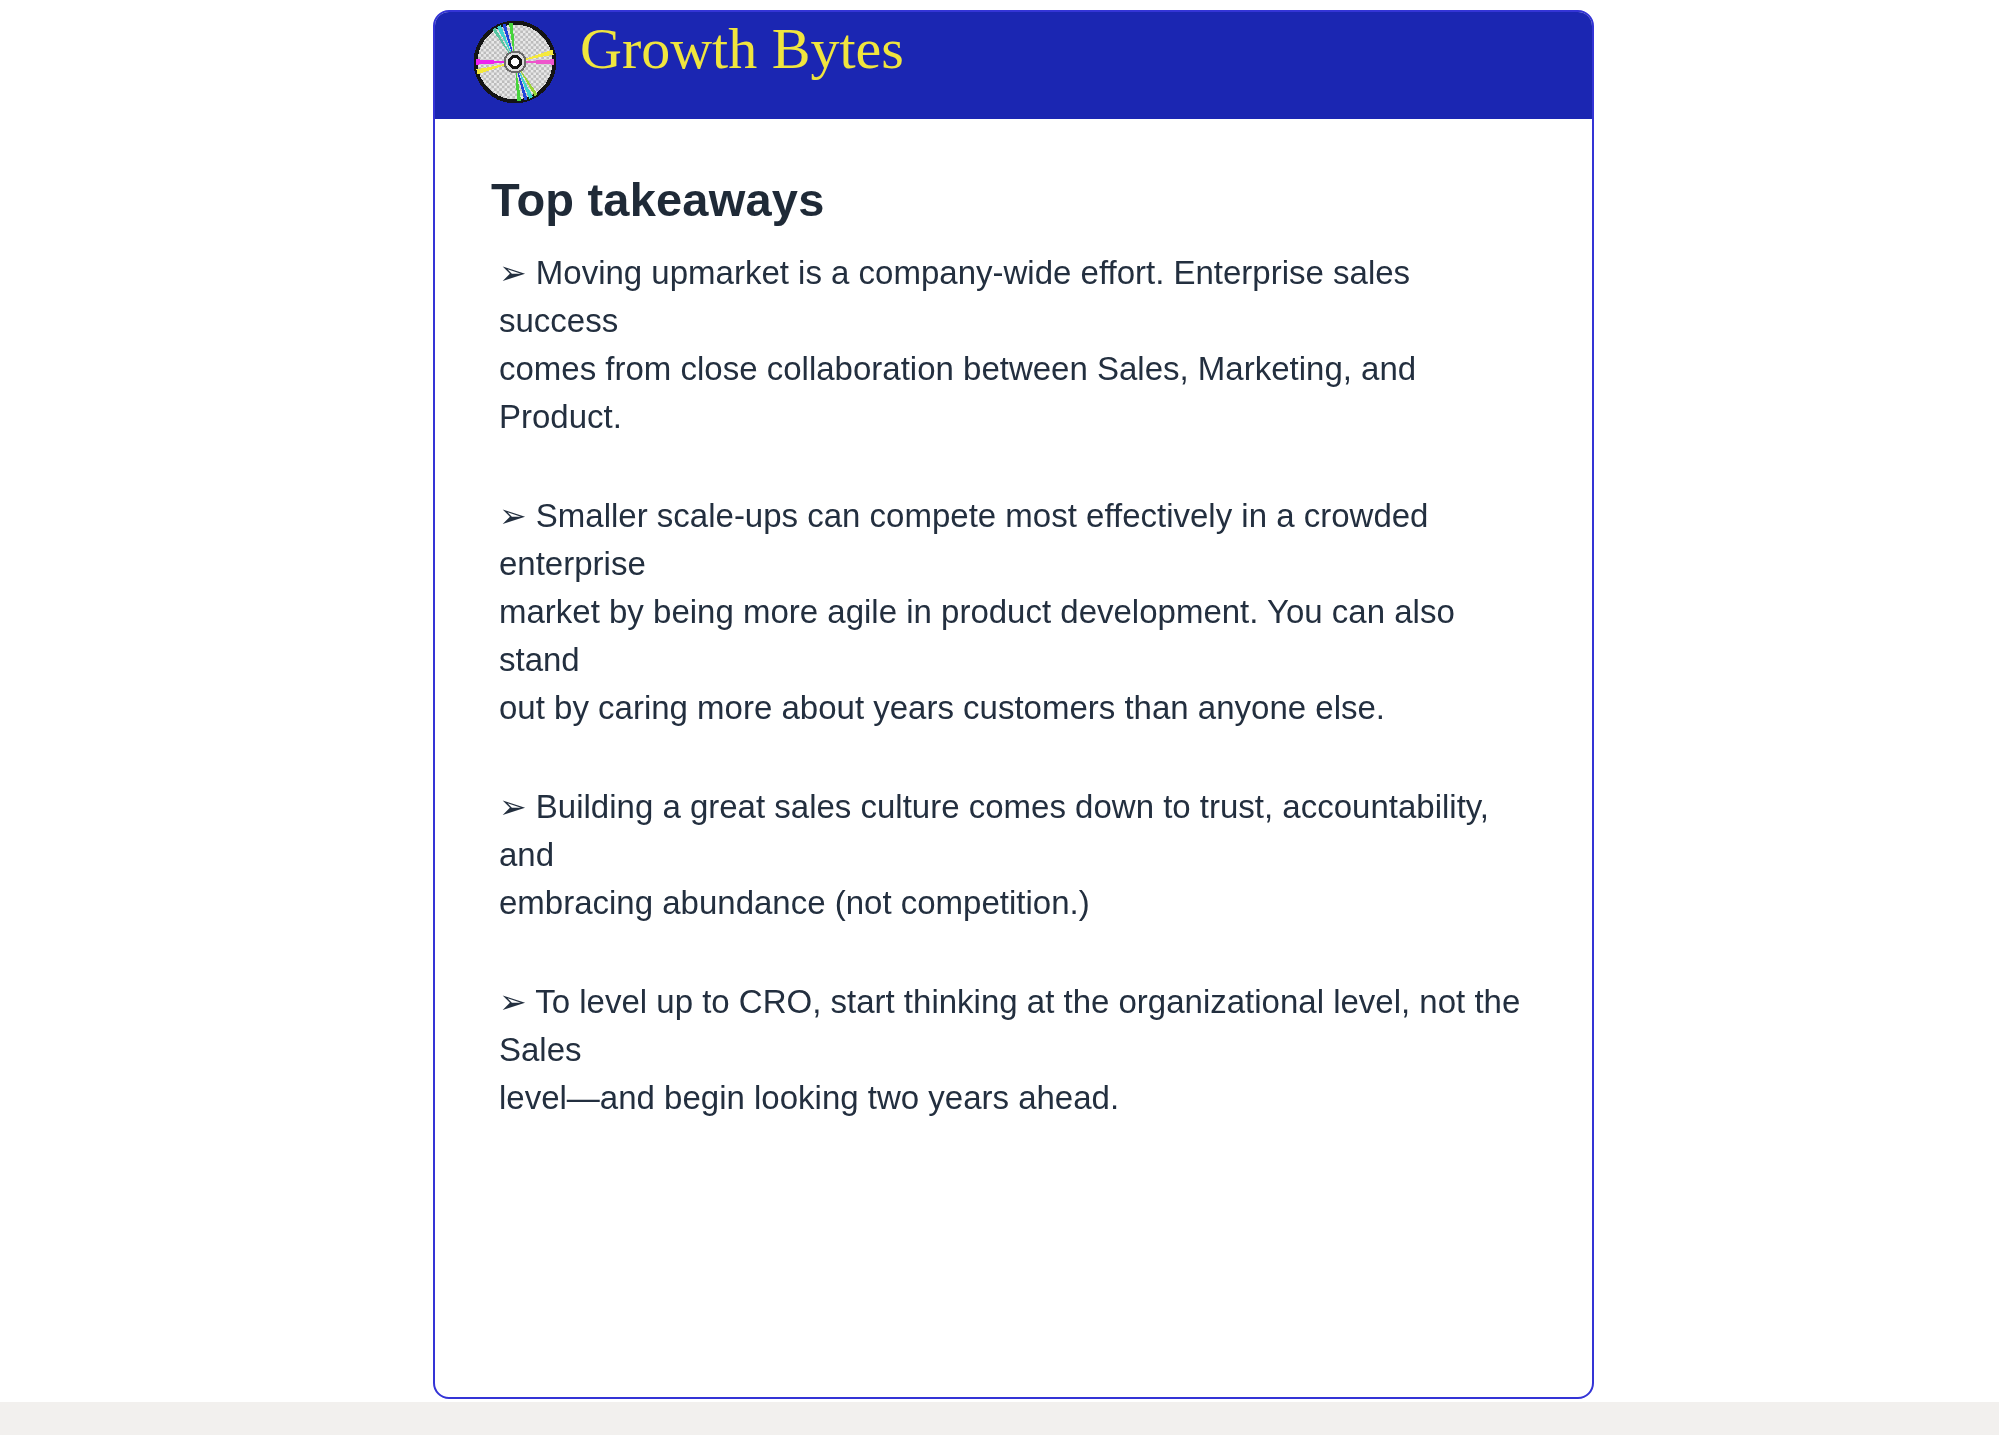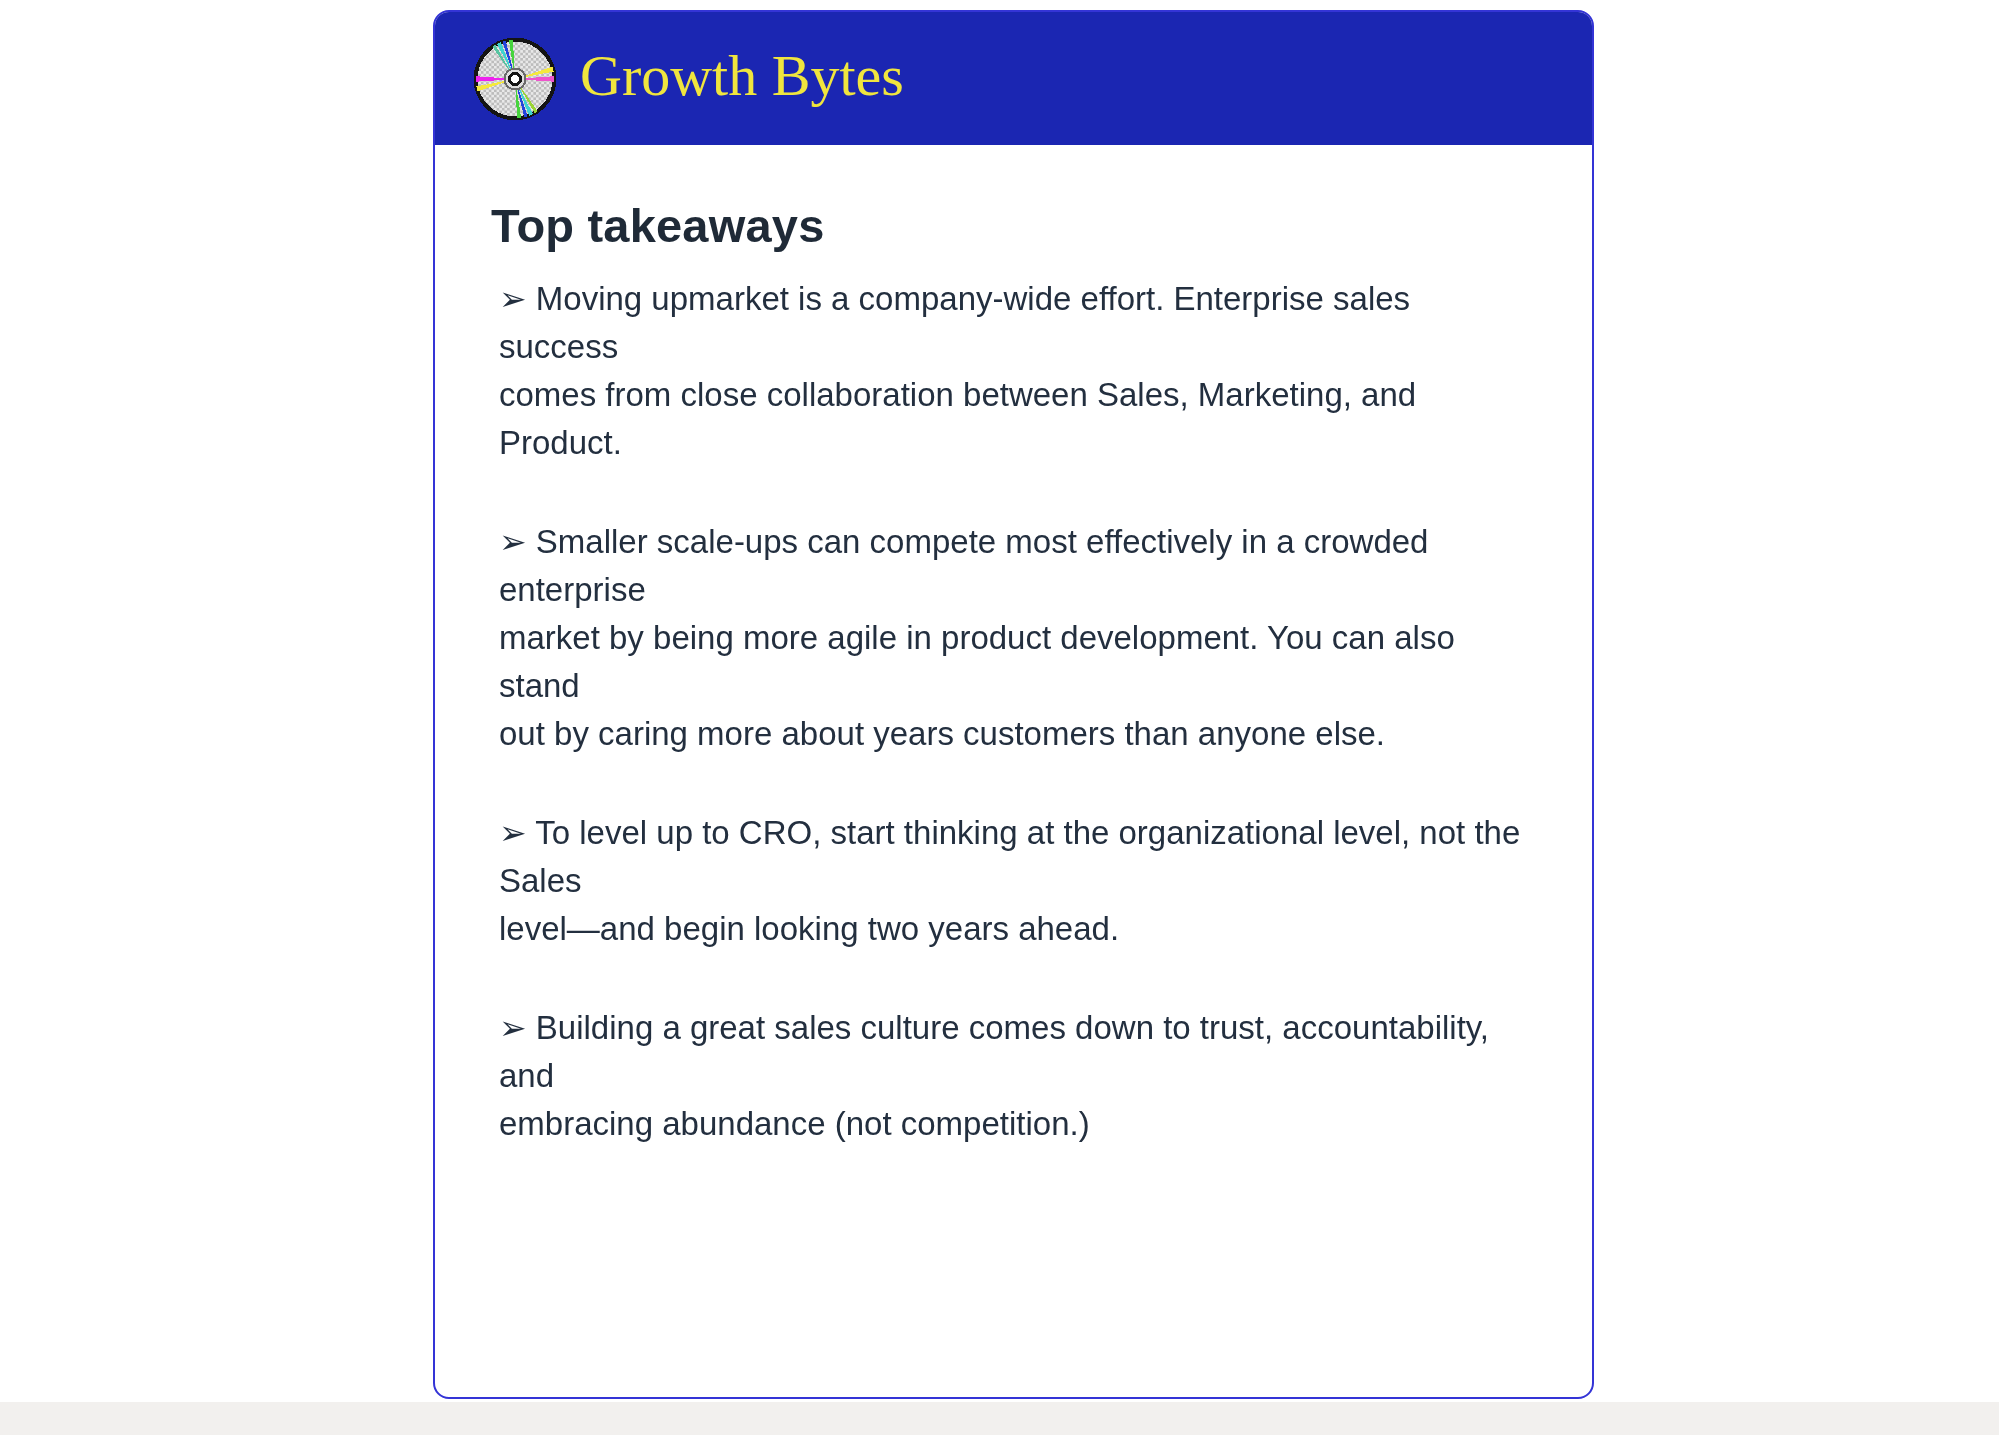"Growth Bytes" .masthead { align-items: center -> none; height: 133px -> 107px; padding: 0 38px -> 8px 38px }
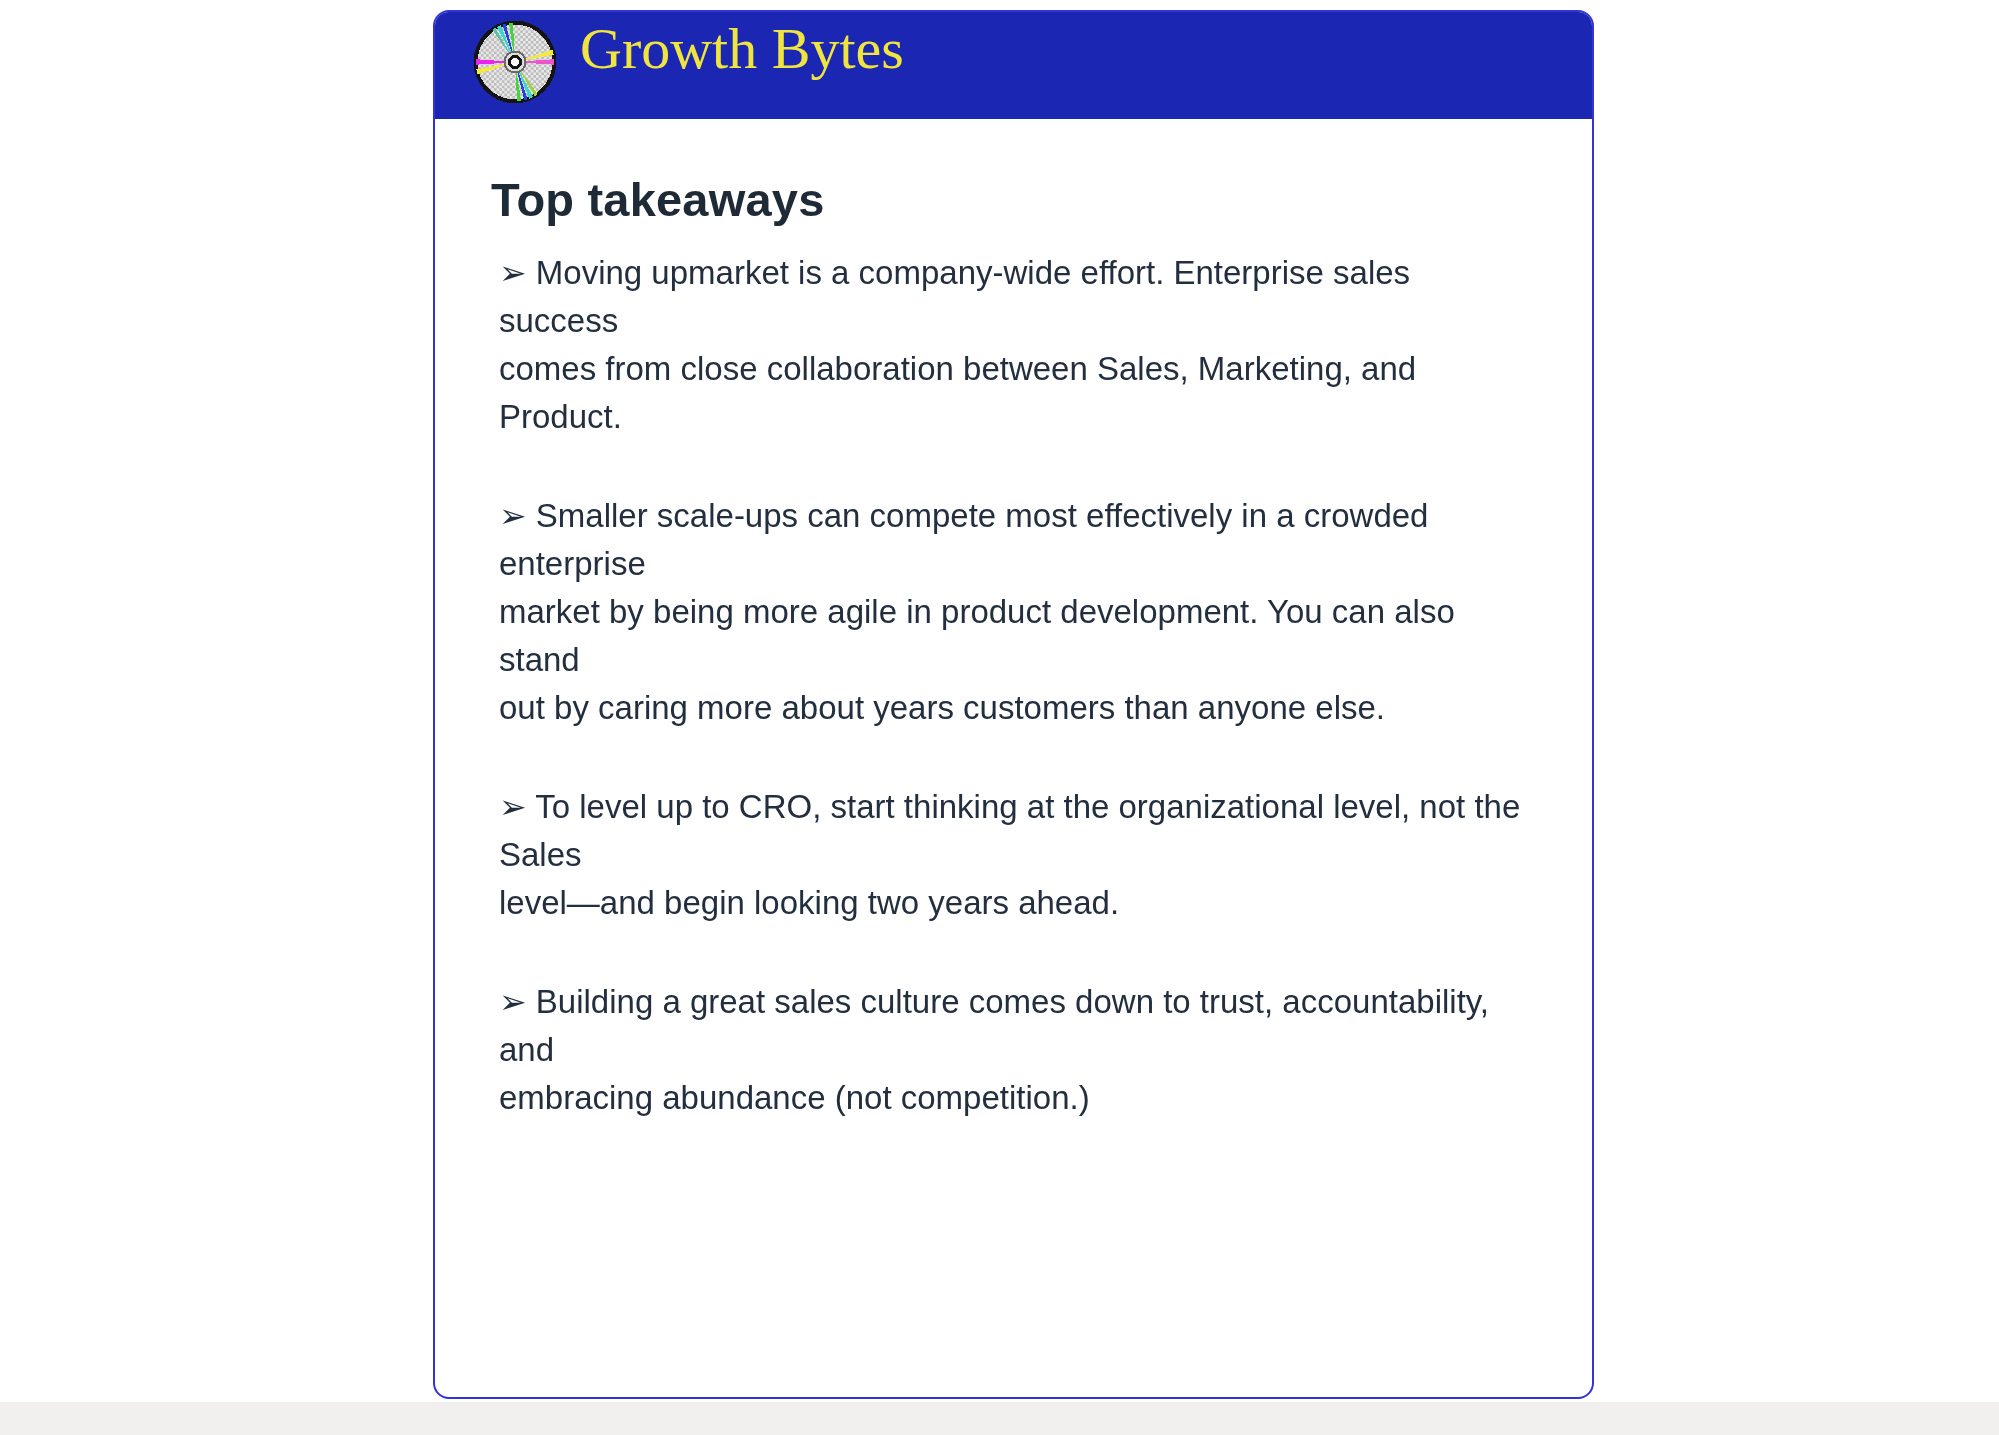"➢ To level up to" p.takeaway { order: before "➢ Building a great sales" -> after "➢ Building a great sales" }
